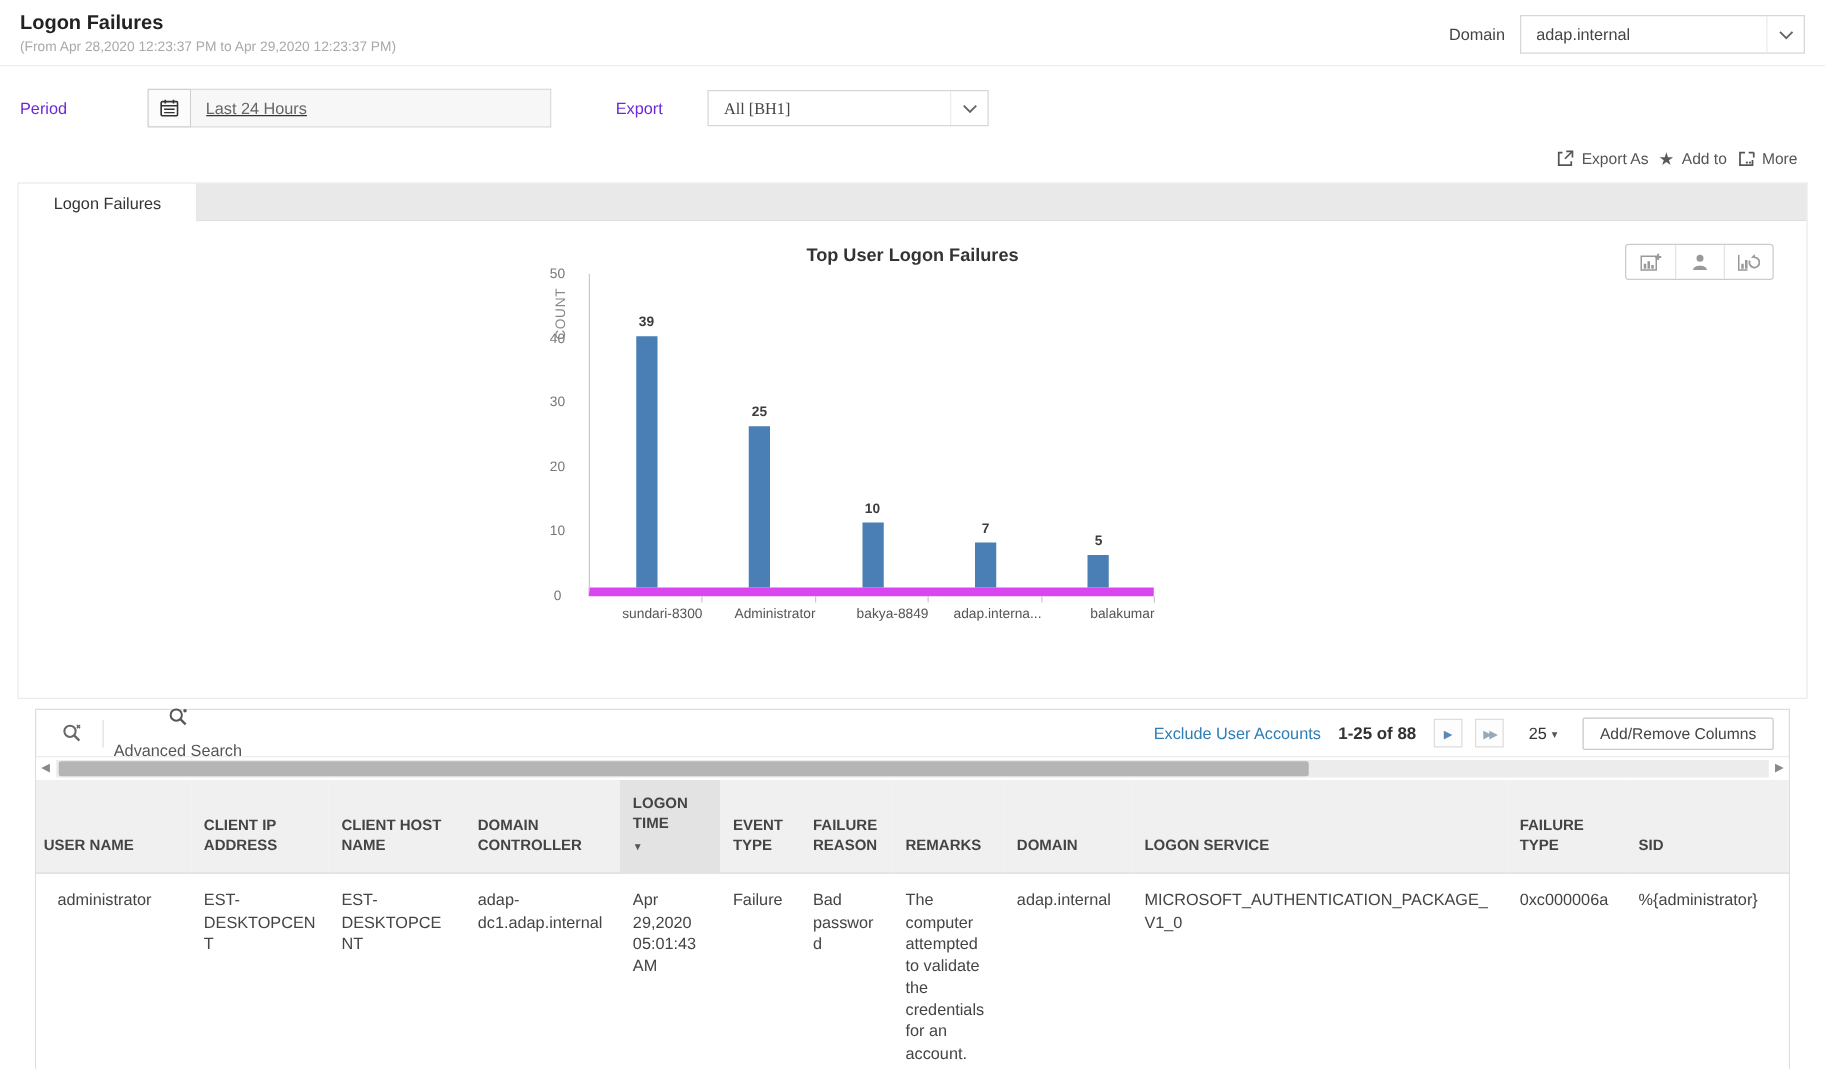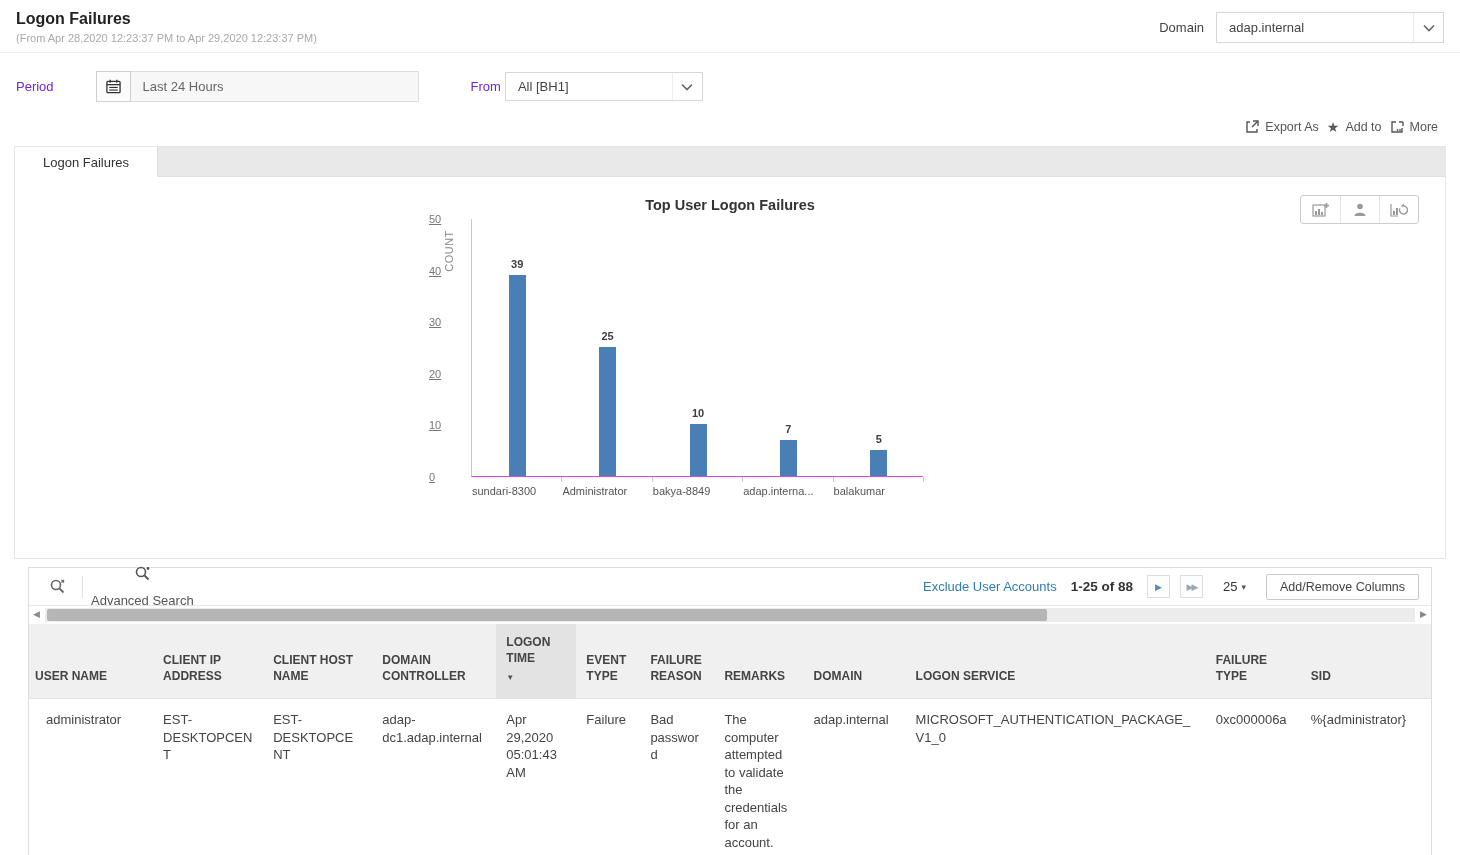"Last 24 Hours" .period-group { margin-left: 42px -> 64px; text-decoration: none -> underline }
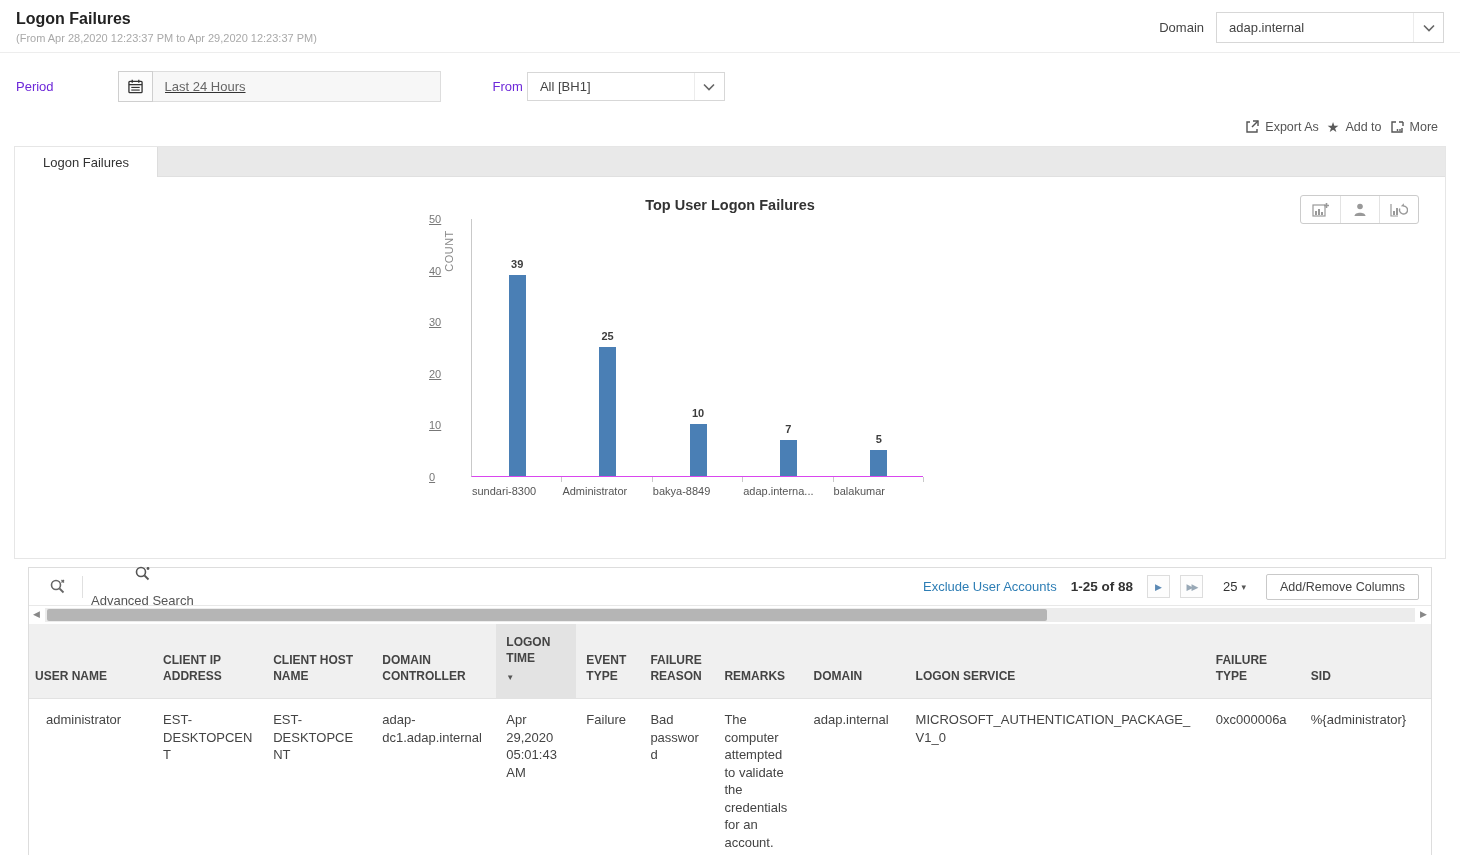"From" span.filter-label { text: From -> Export }
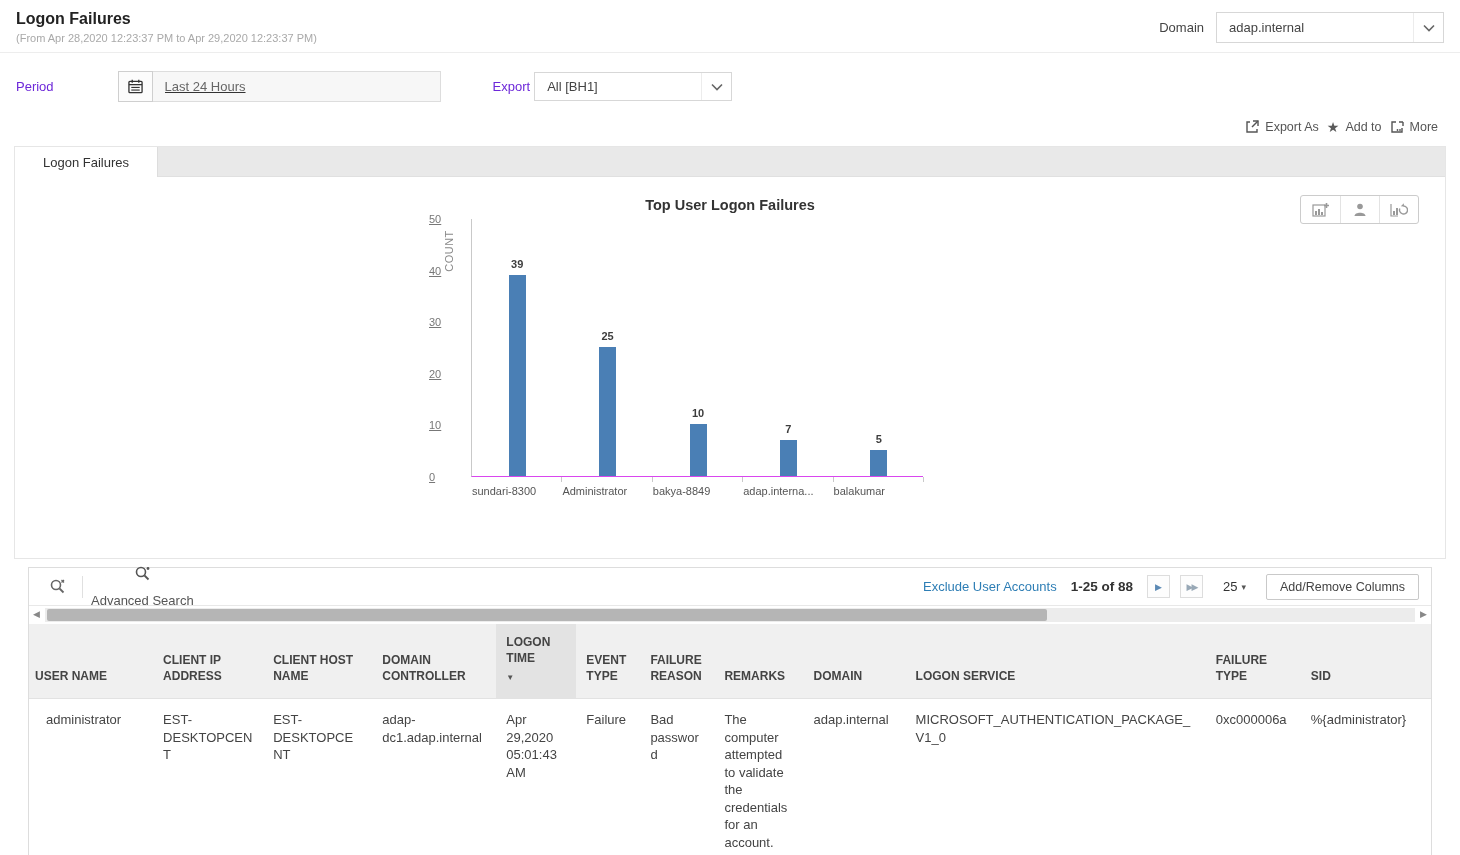"All [BH1]" .hours-select { font-family: none -> Liberation Serif, serif; margin-left: 4px -> 36px; width: 198px -> 225px }
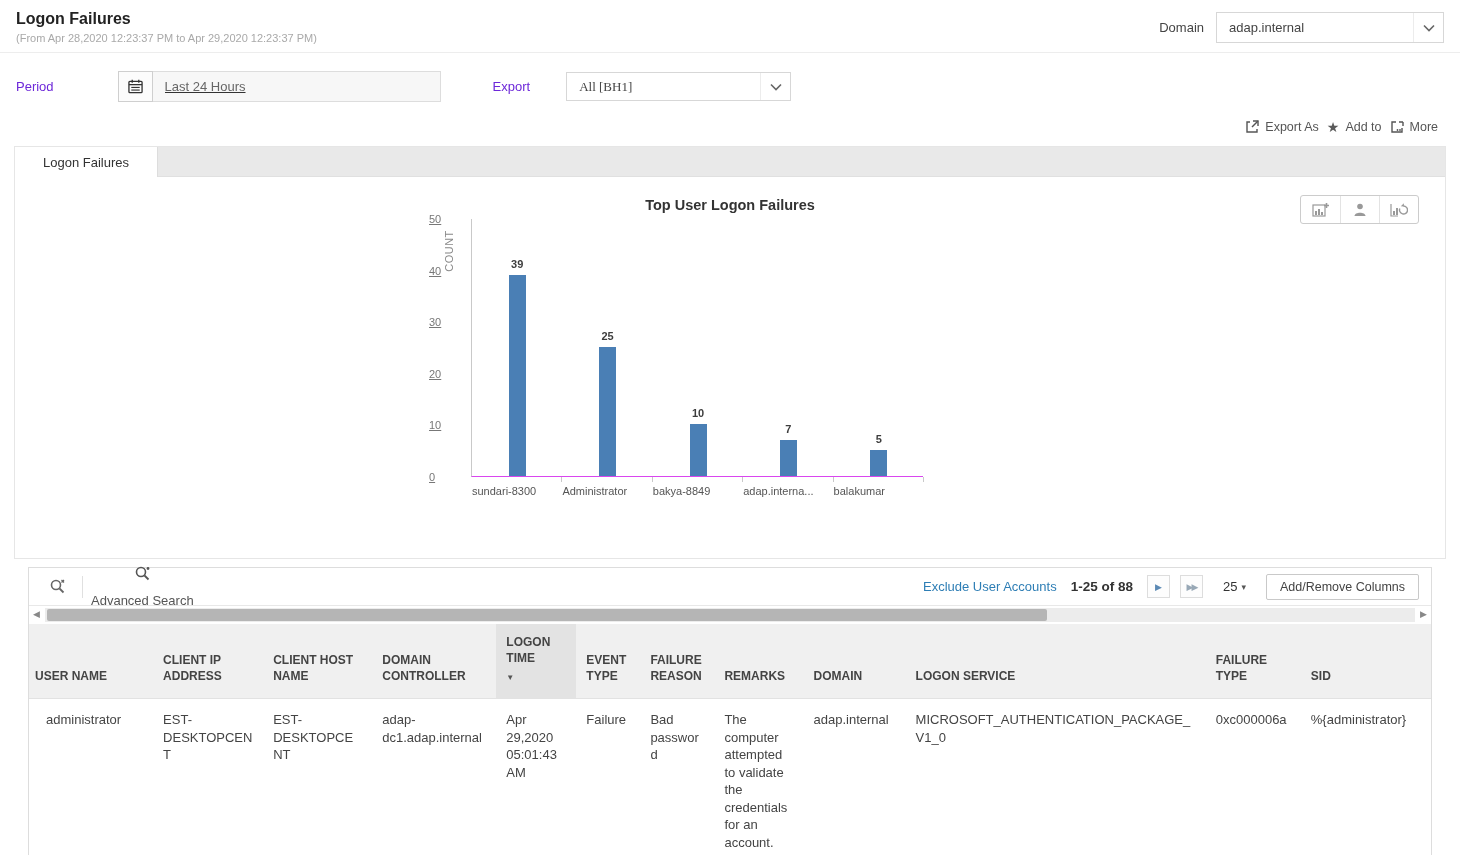"50" .ytick { text-align: left -> center; text-decoration: underline -> none }
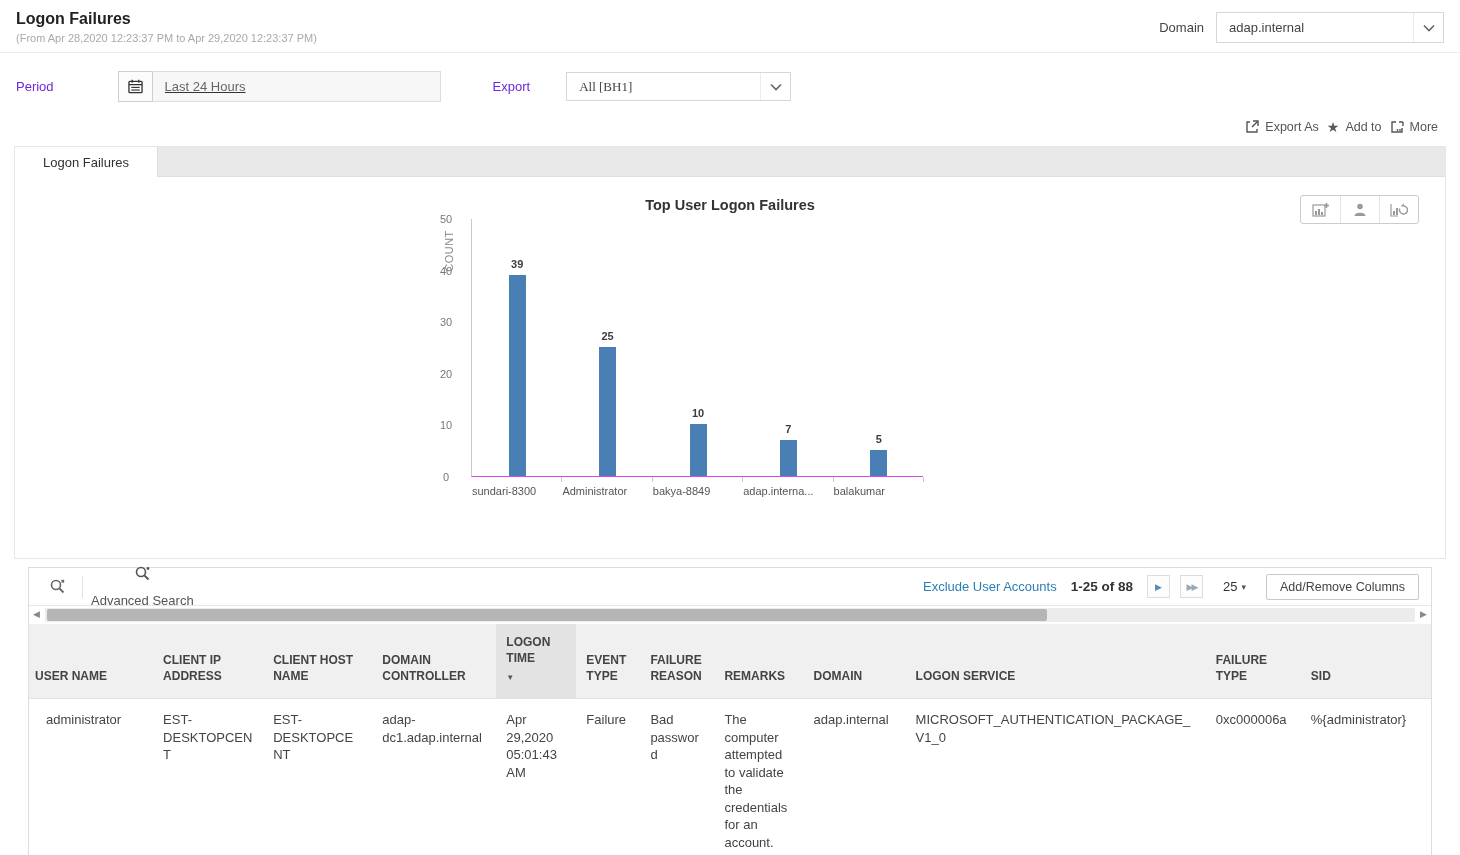"39" .plot { border-bottom: 1px solid #d946ef -> 7px solid #d946ef }
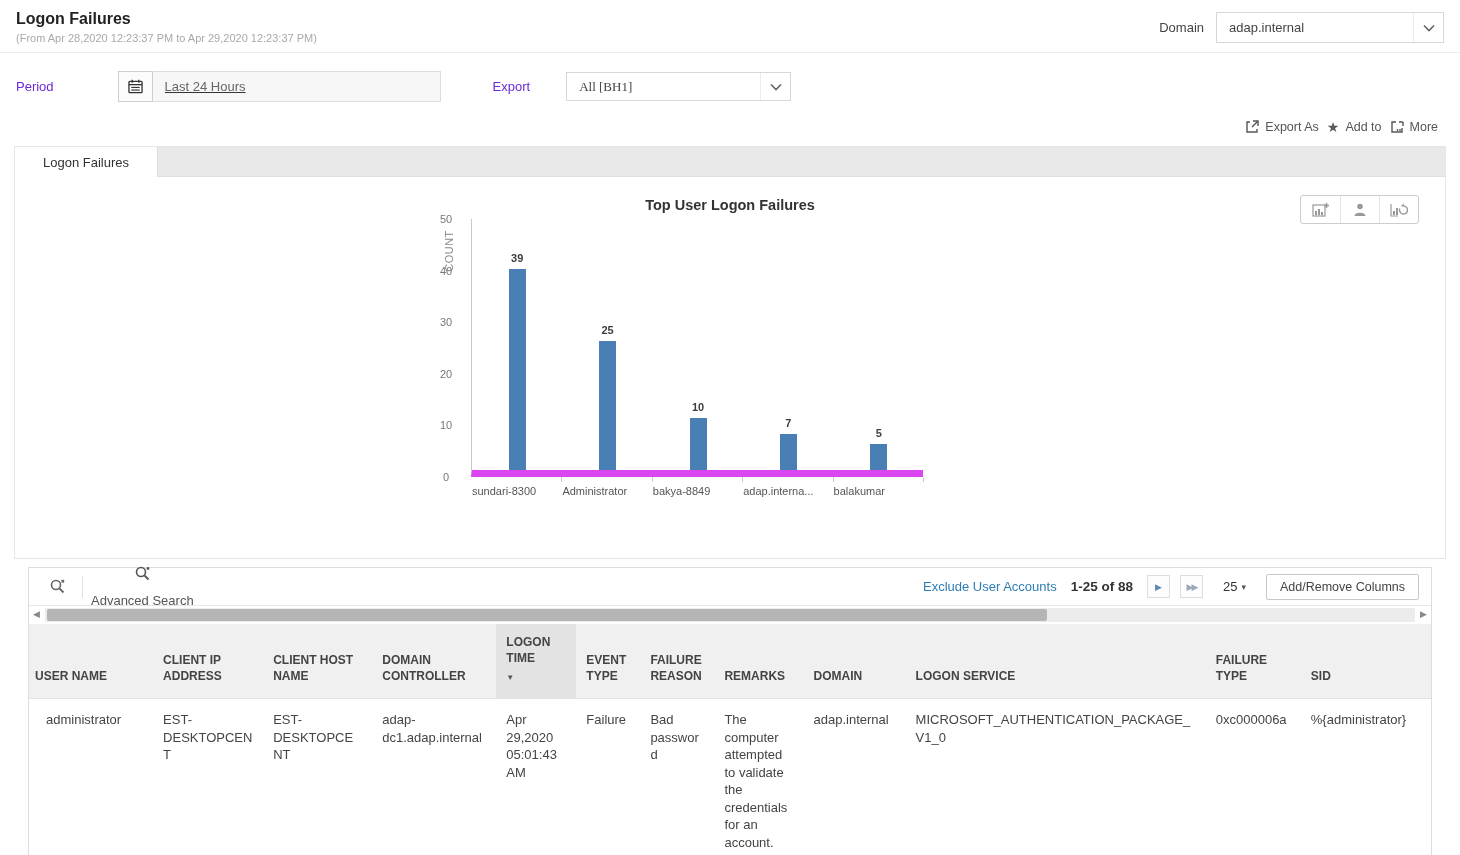"sundari-8300" .xcat { text-align: left -> right }
